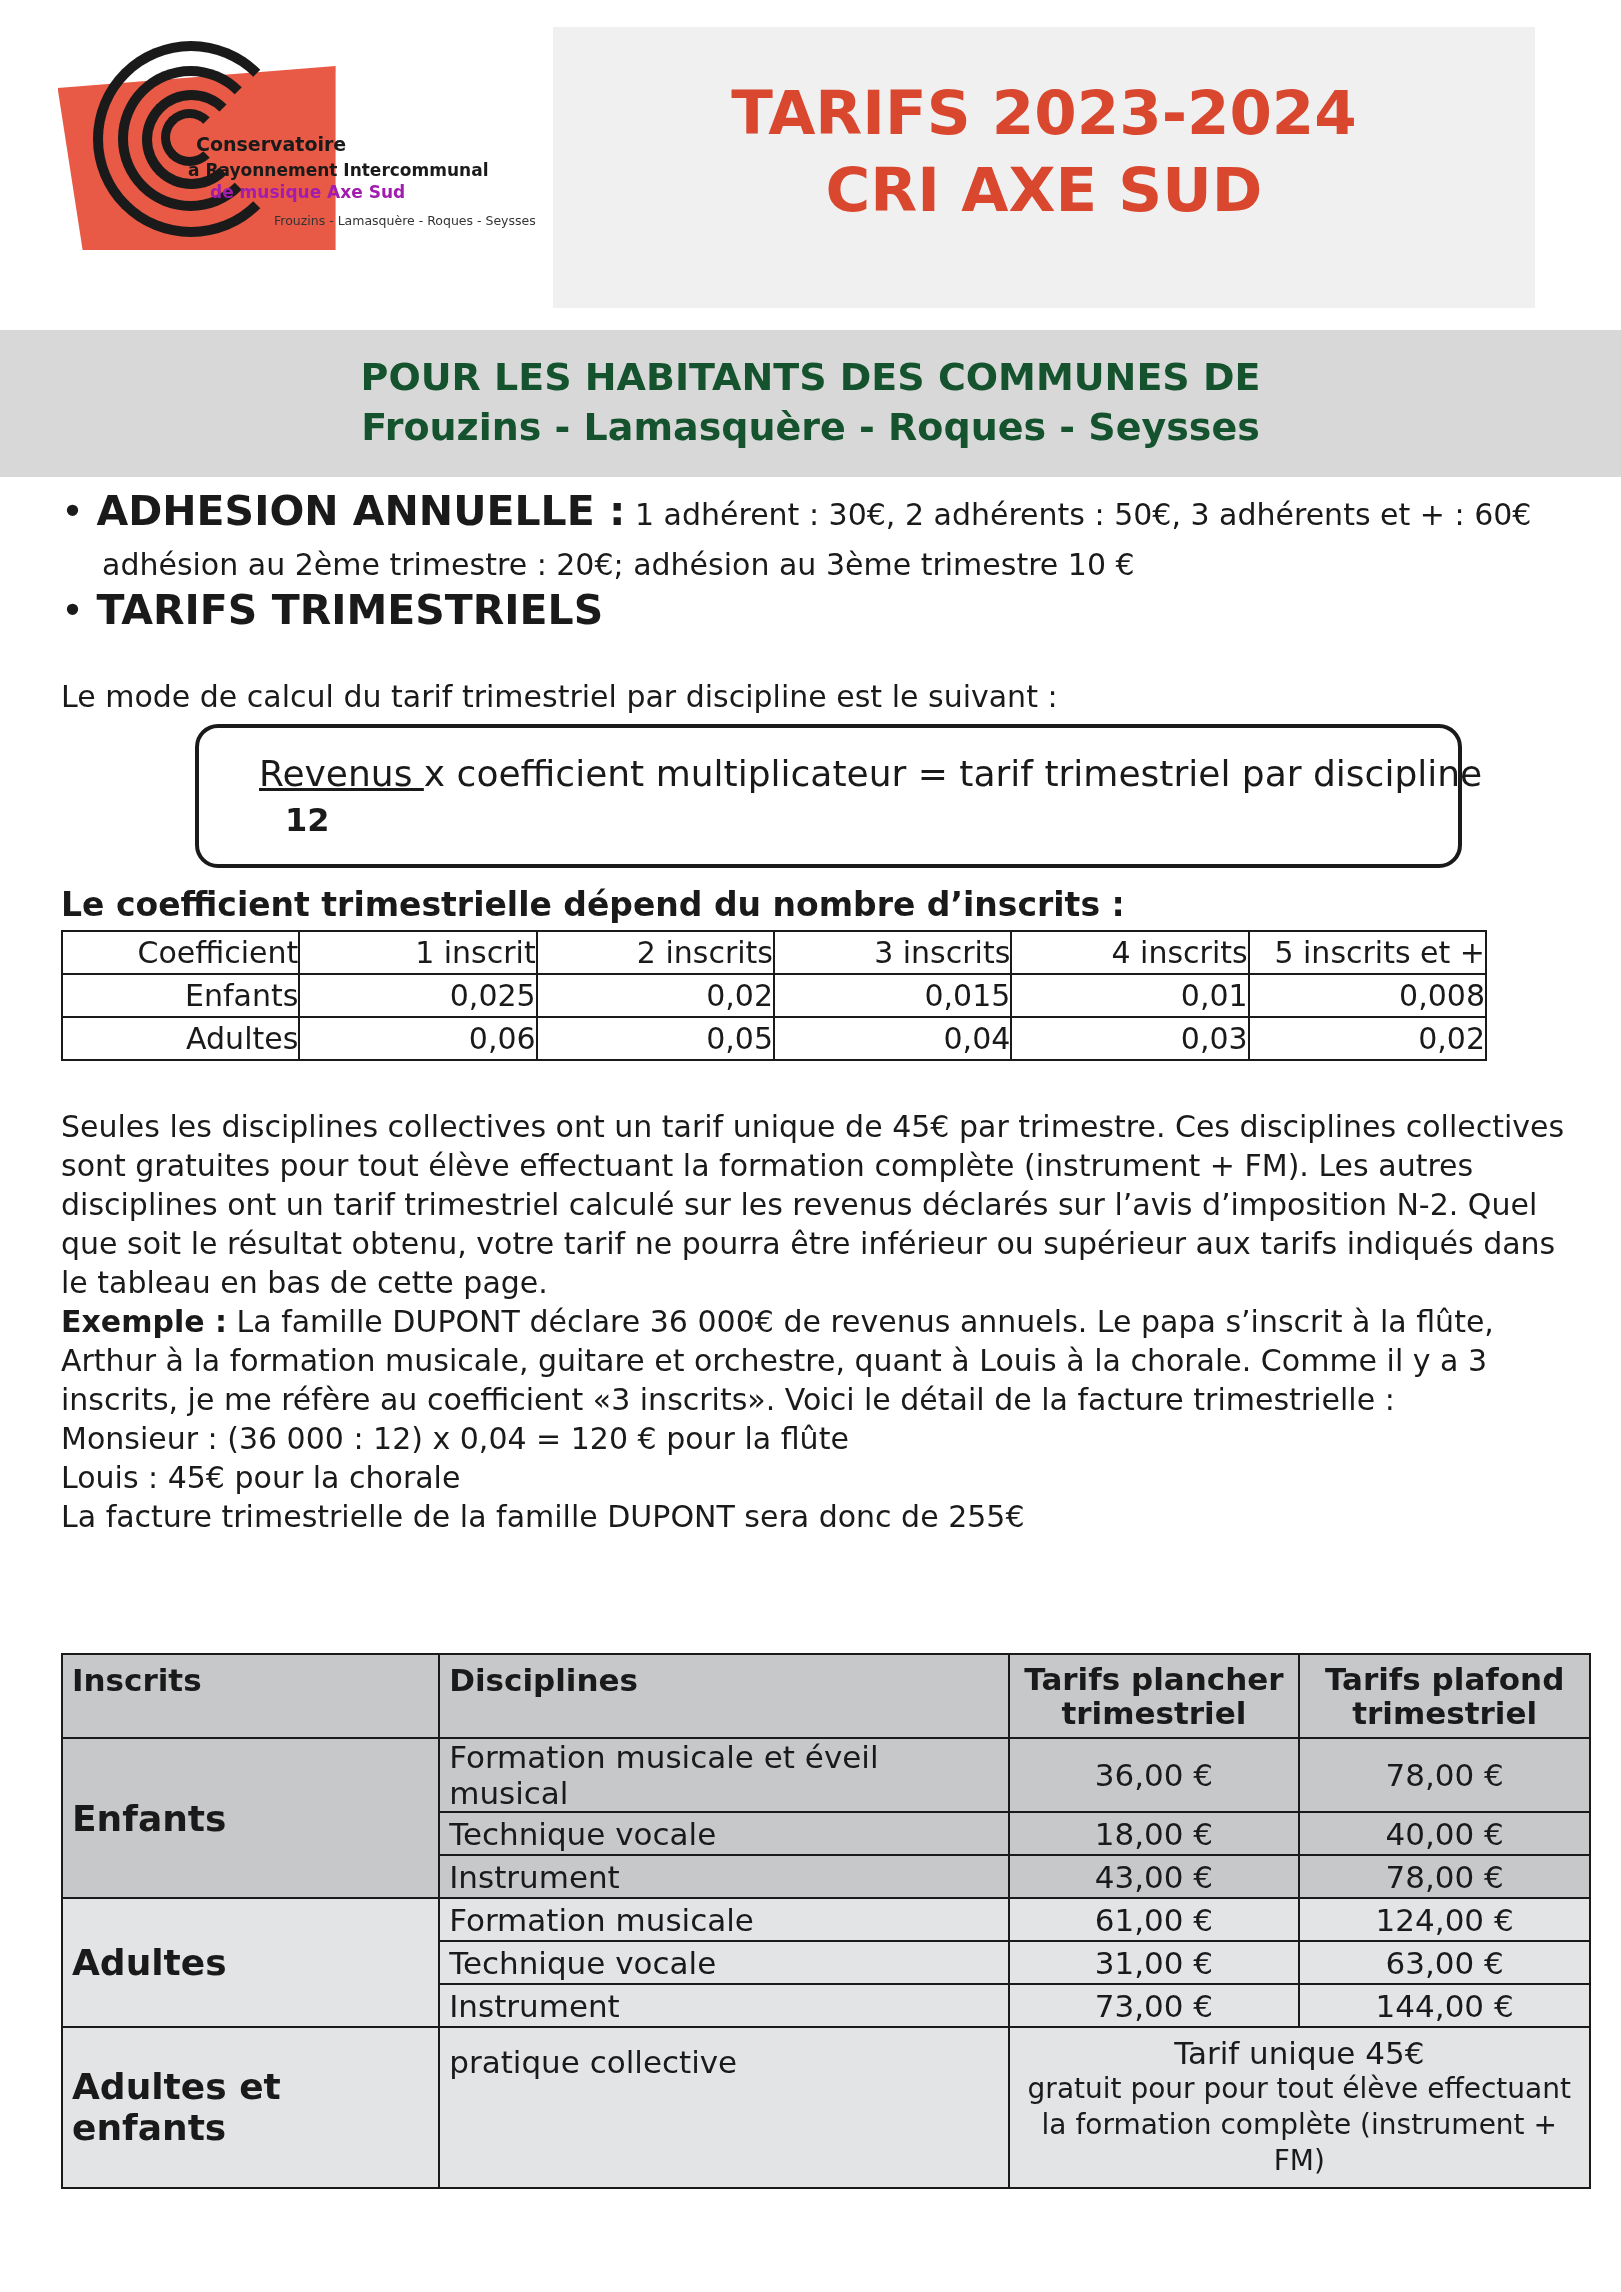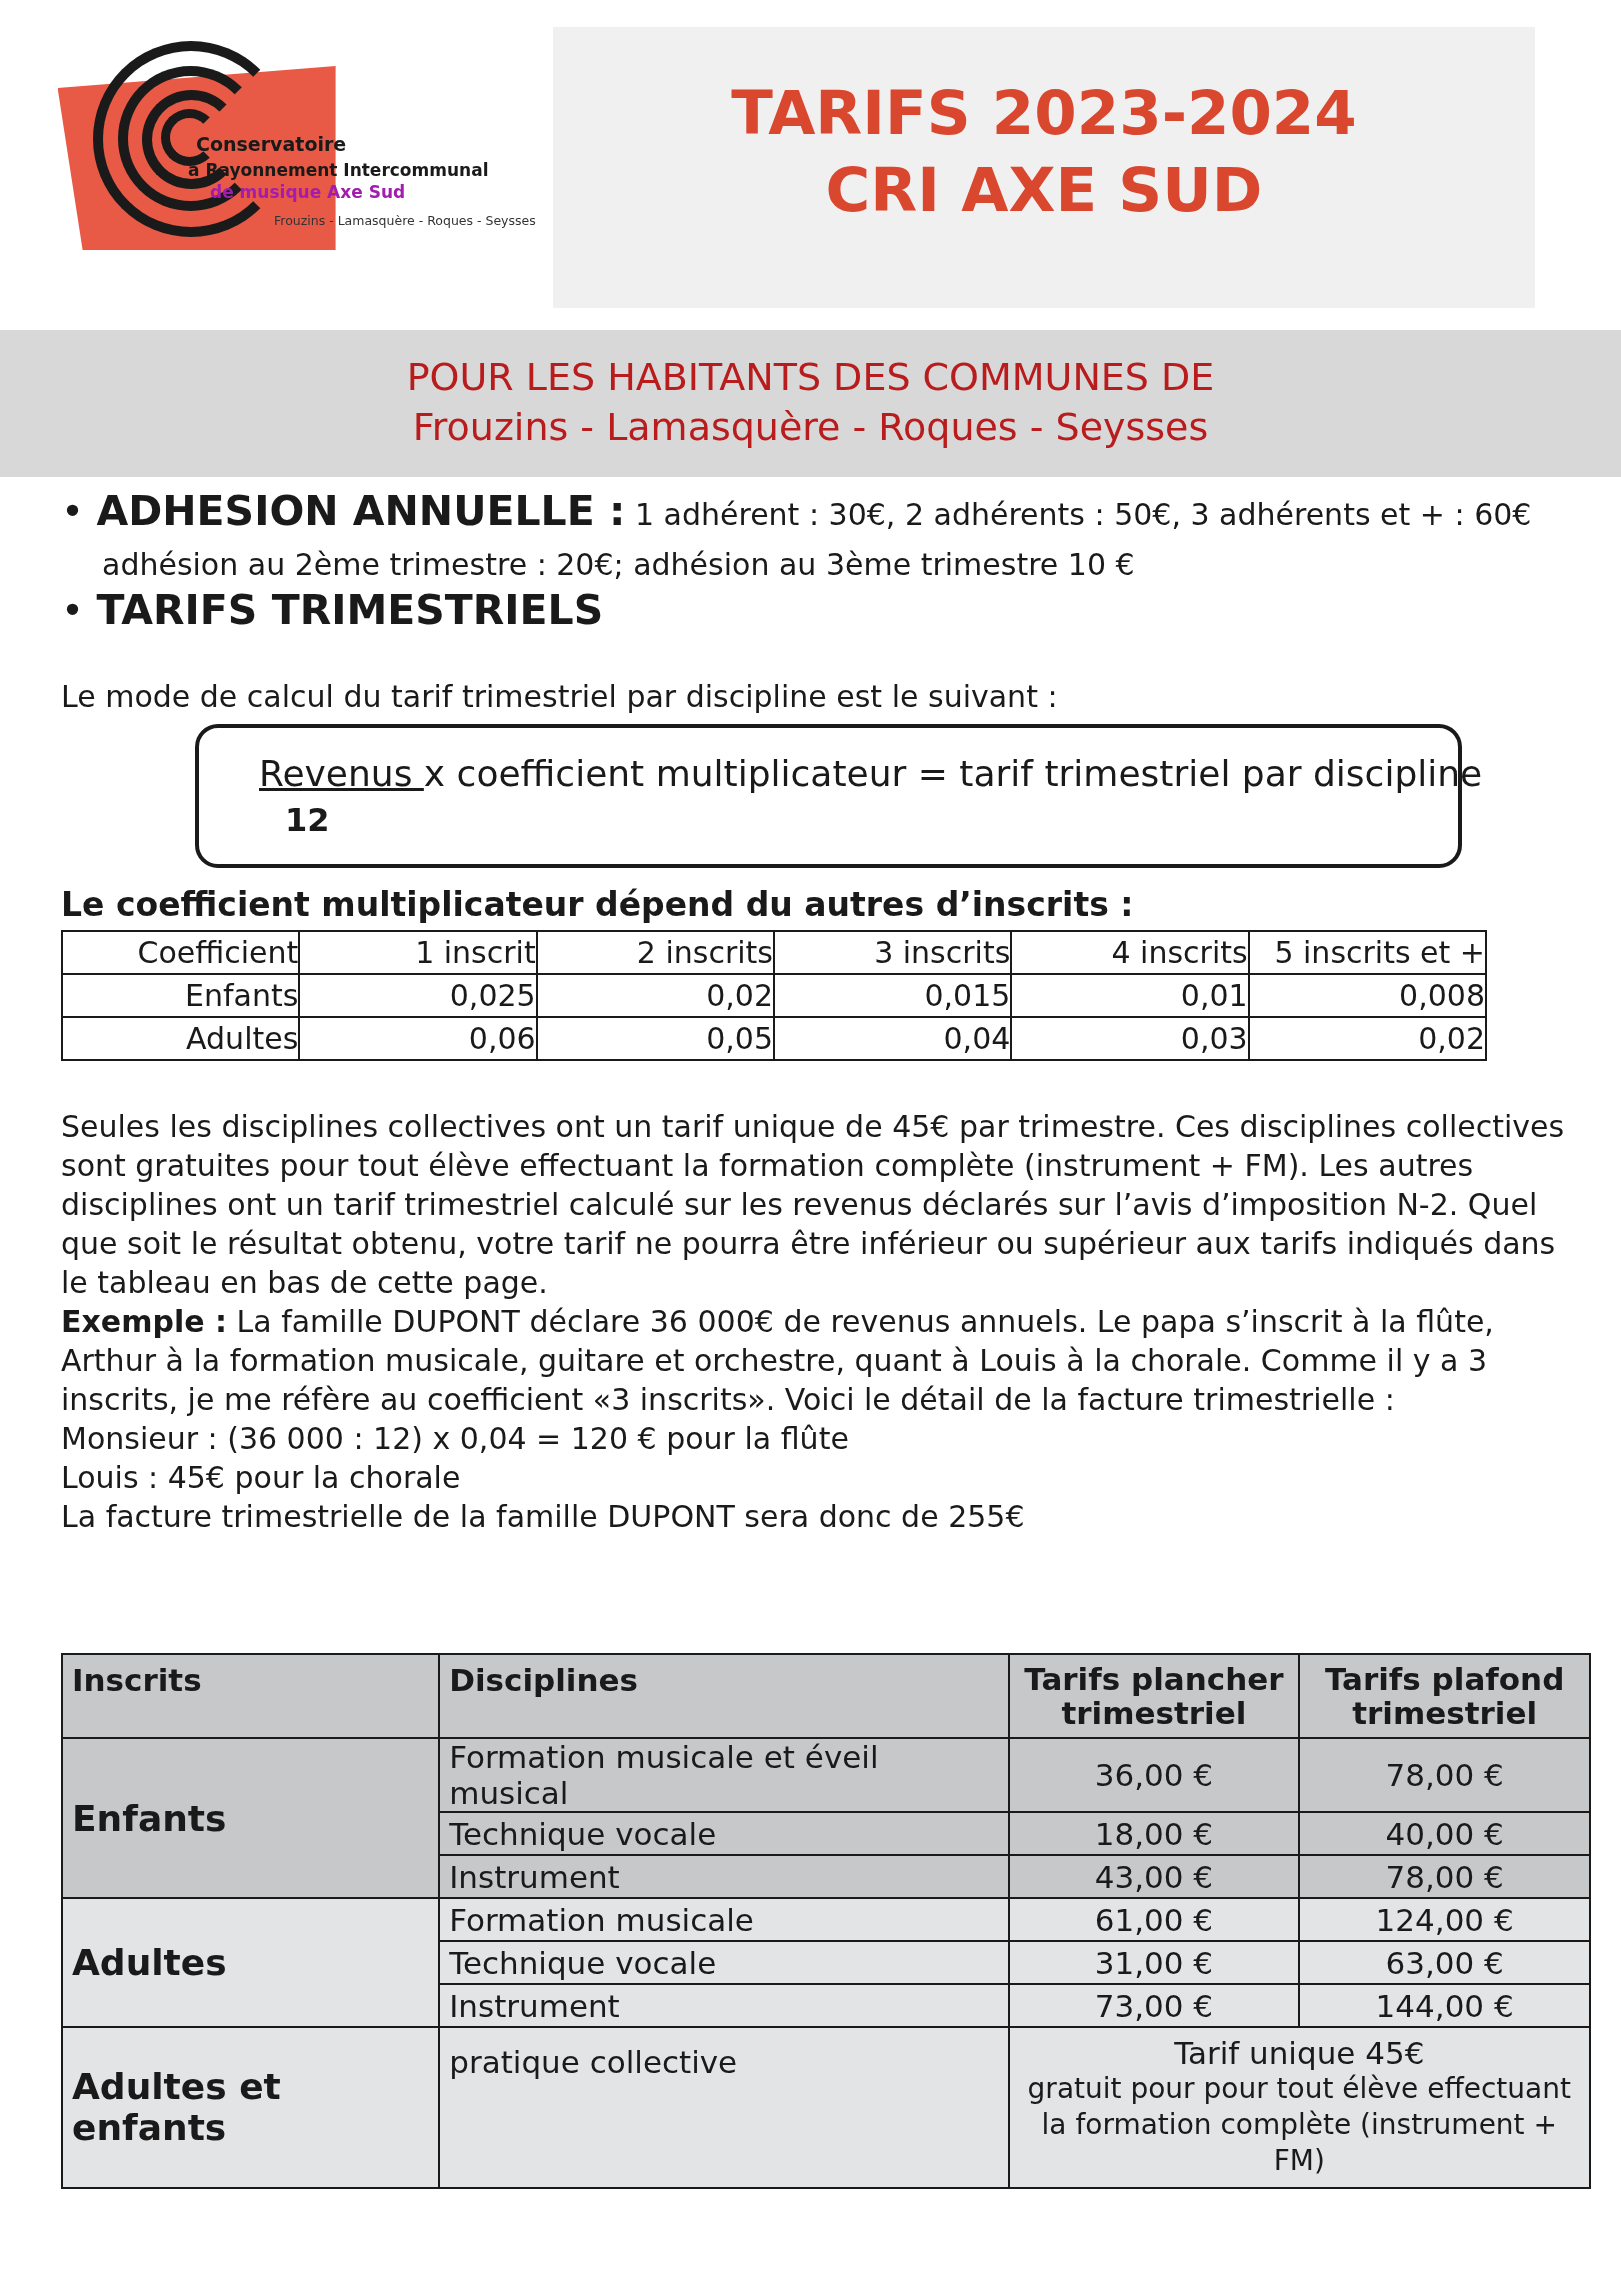"POUR LES HABITANTS DES COMMUNES" #band .l1, #band .l2 { color: #b91c1c -> #14532d; font-weight: normal -> bold }
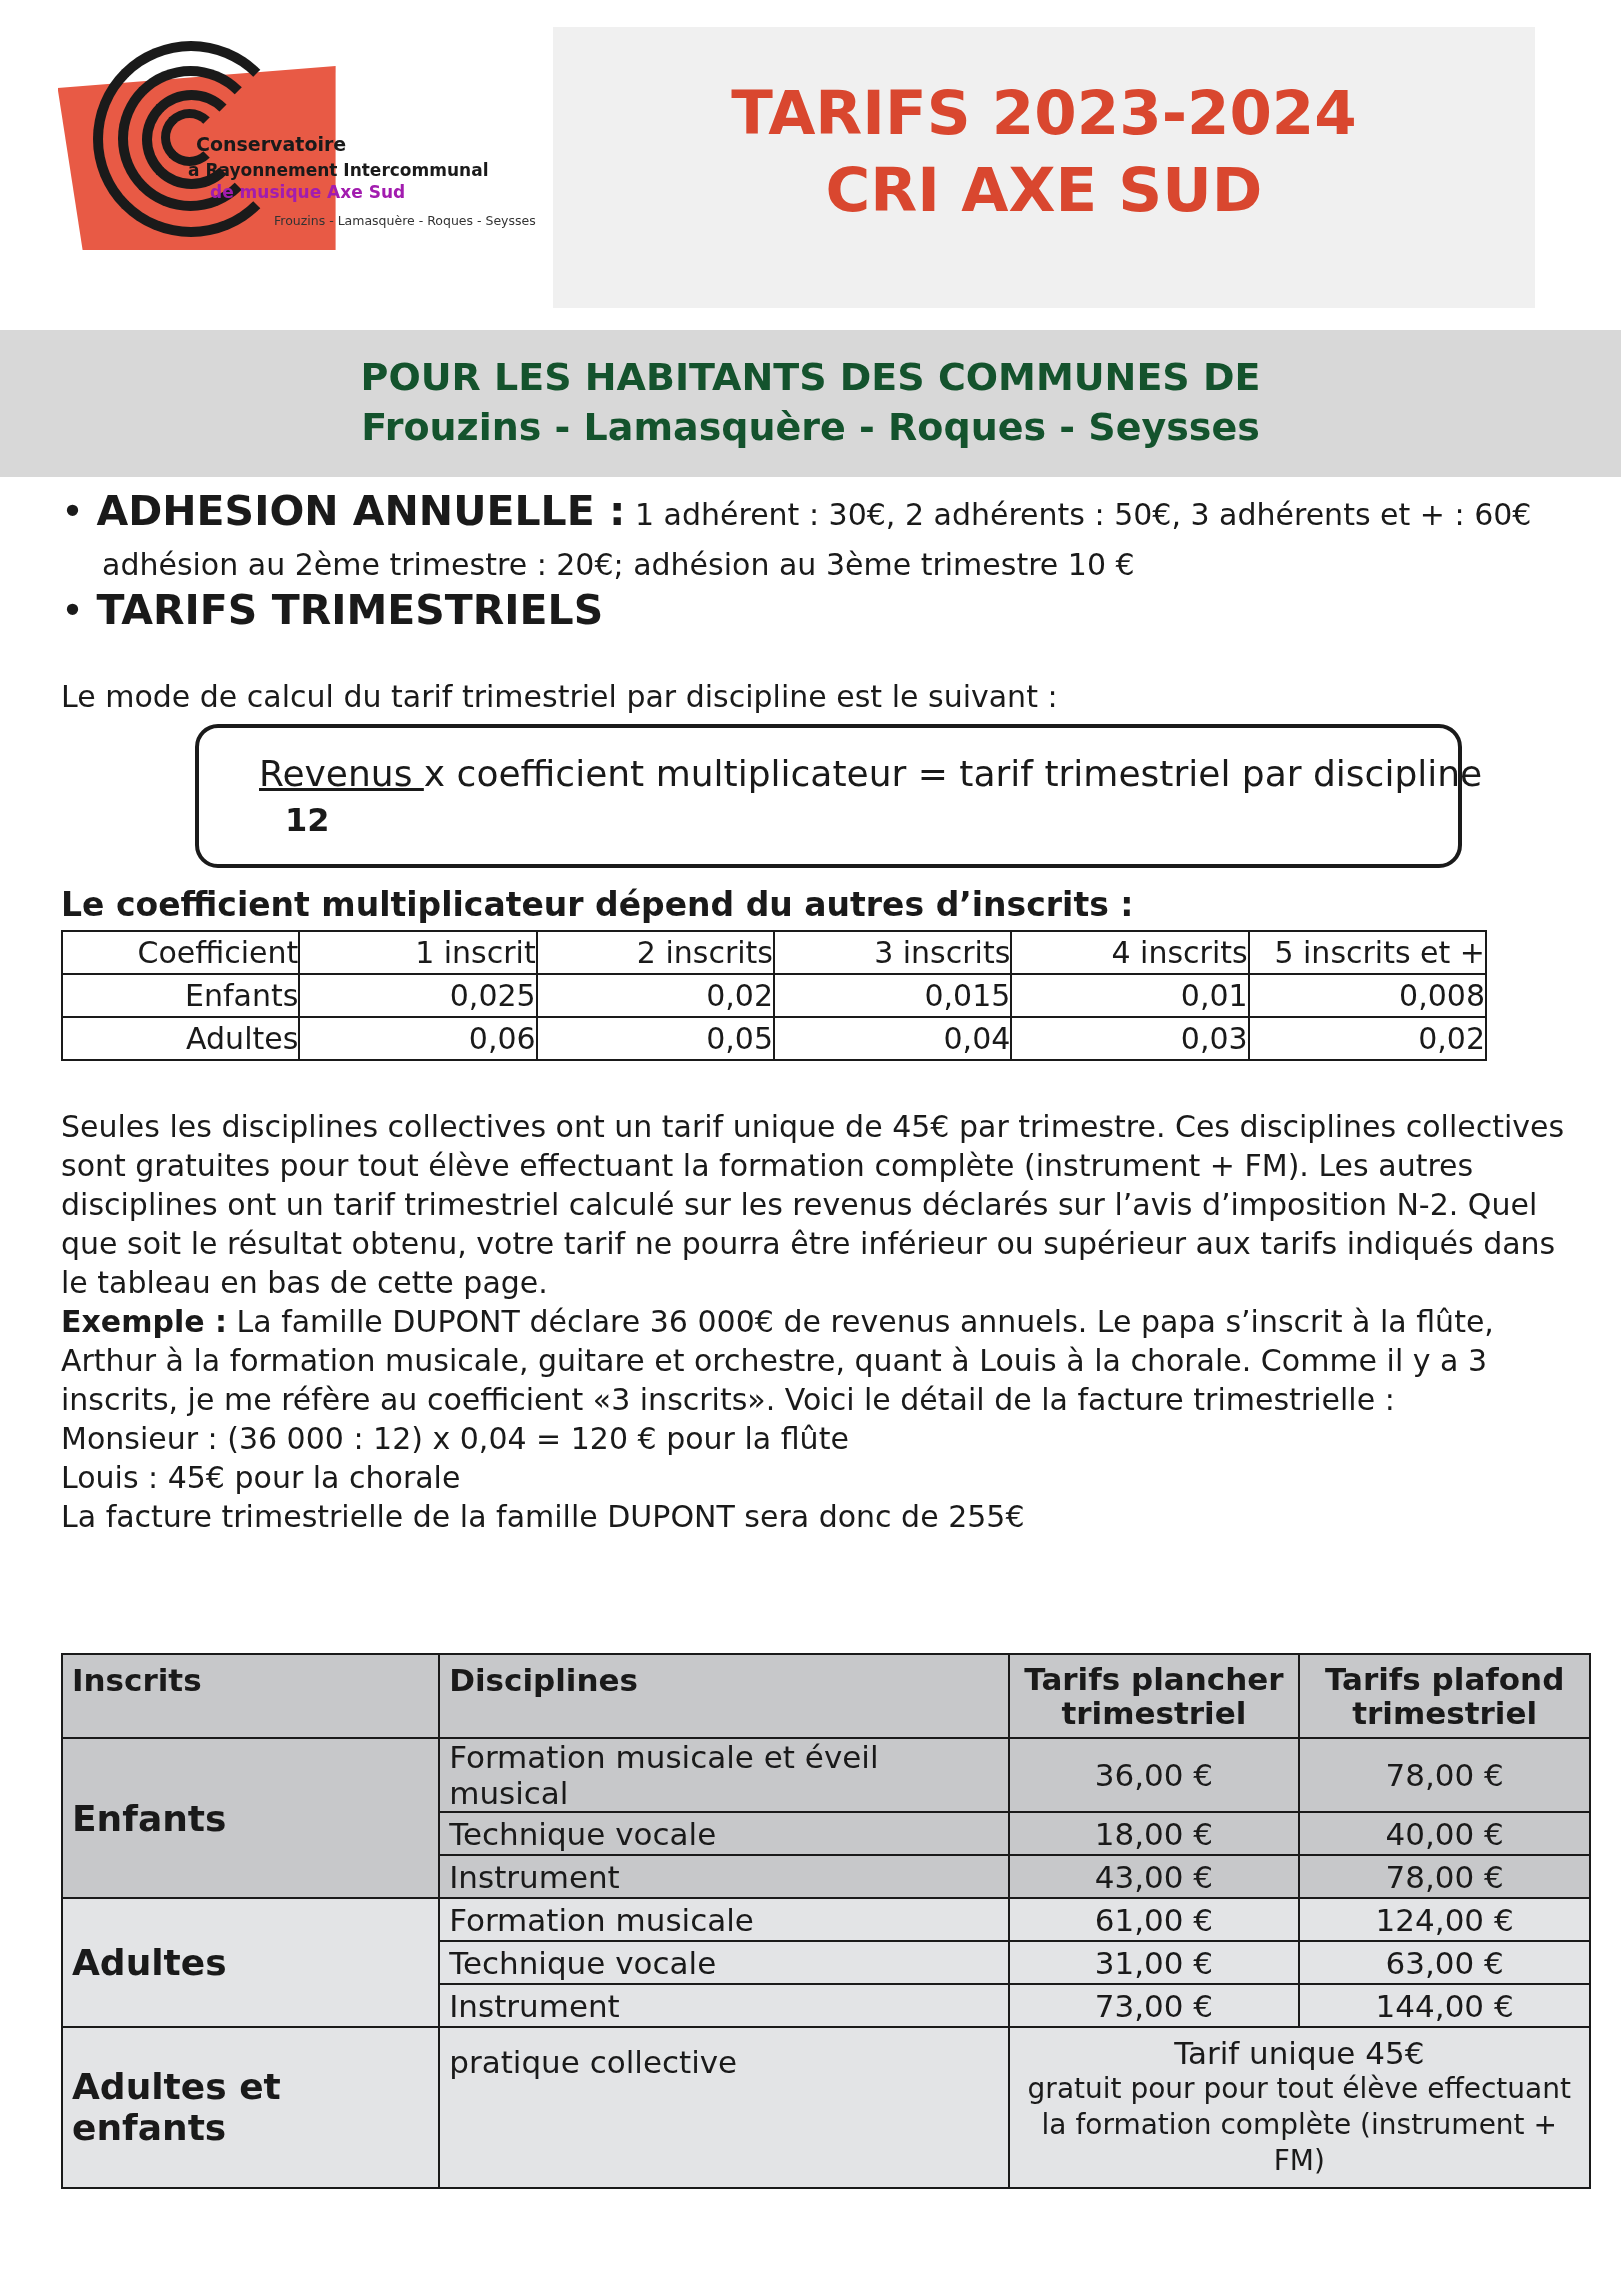"Le coefficient multiplicateur dépend du" div.abs { text: multiplicateur dépend du autres -> trimestrielle dépend du nombre }
